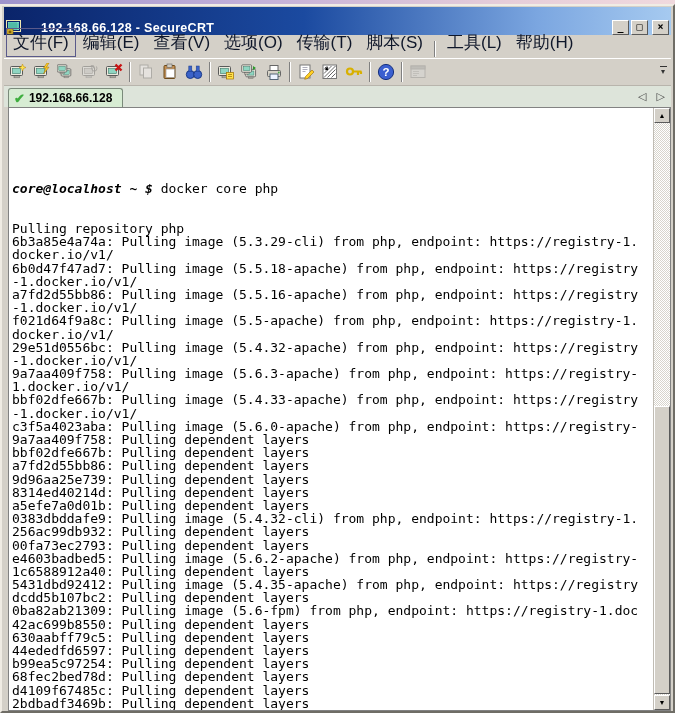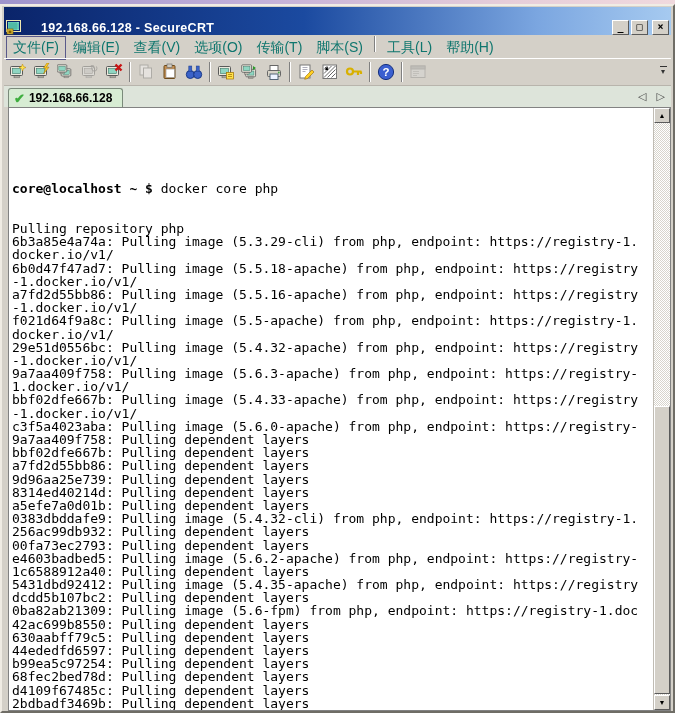"文件(F)" .menu-bar { align-items: flex-start -> flex-end; color: #0f766e -> #0f172a; font-size: 14px -> 17px }
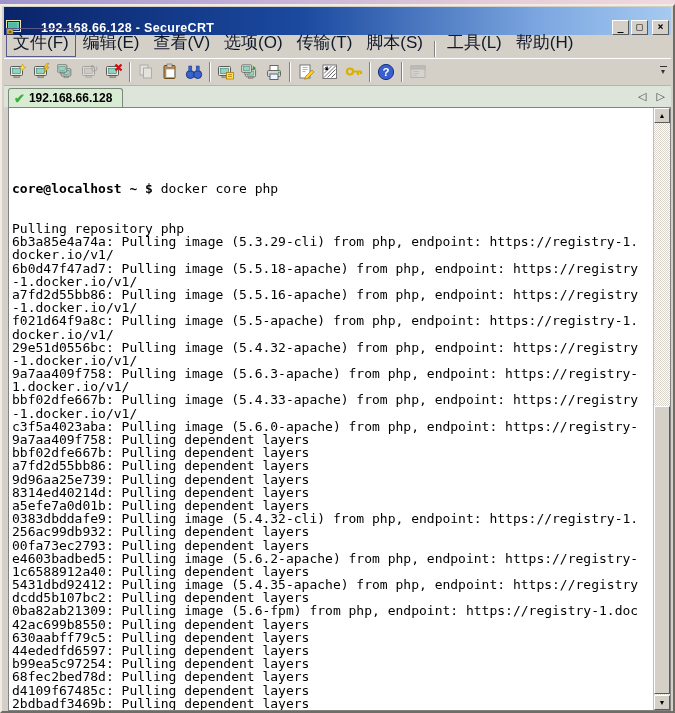"core@localhost ~ $" .prompt-bold { font-style: none -> italic }
